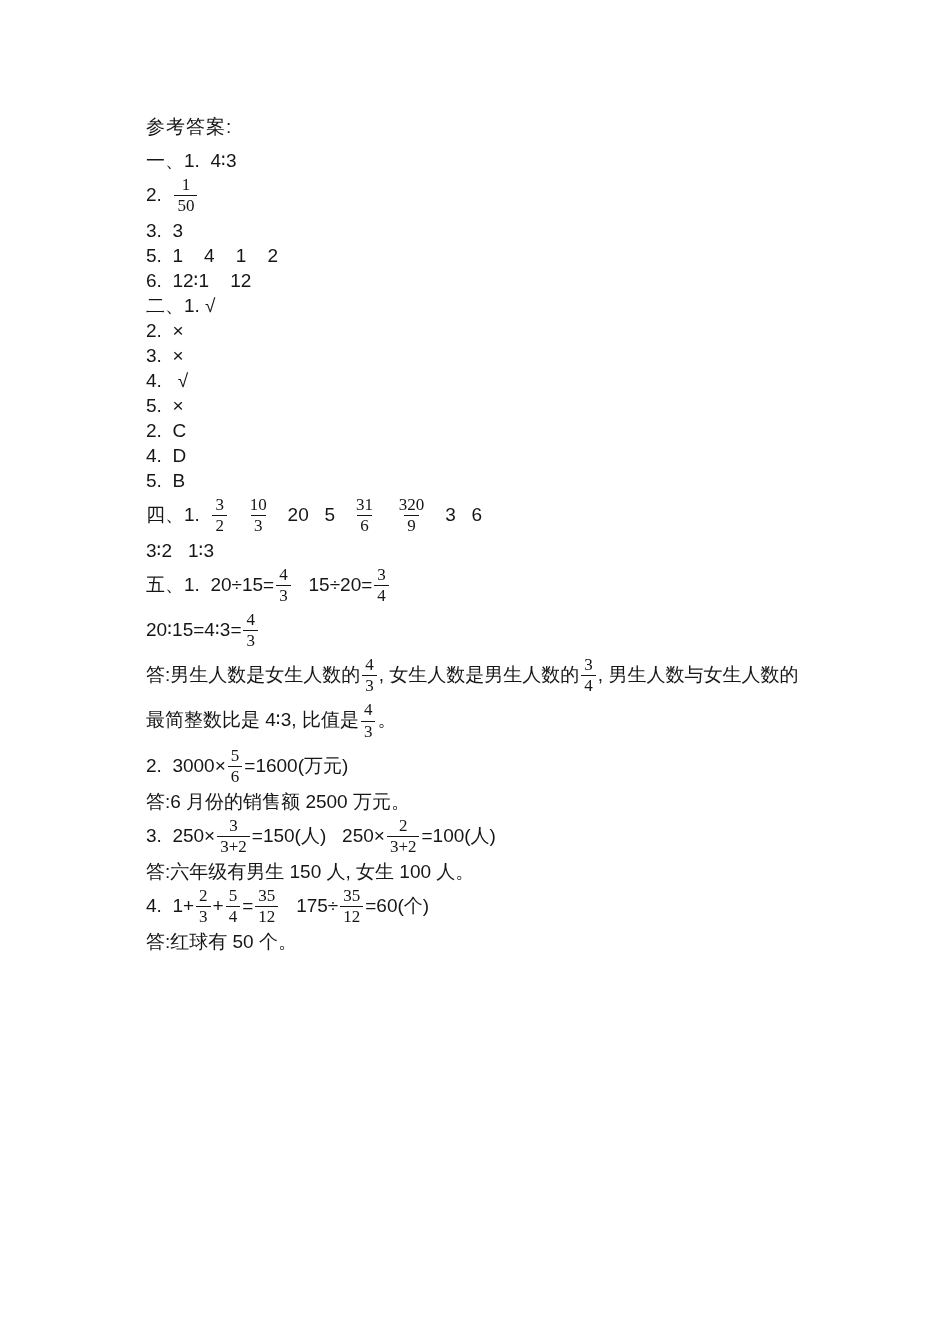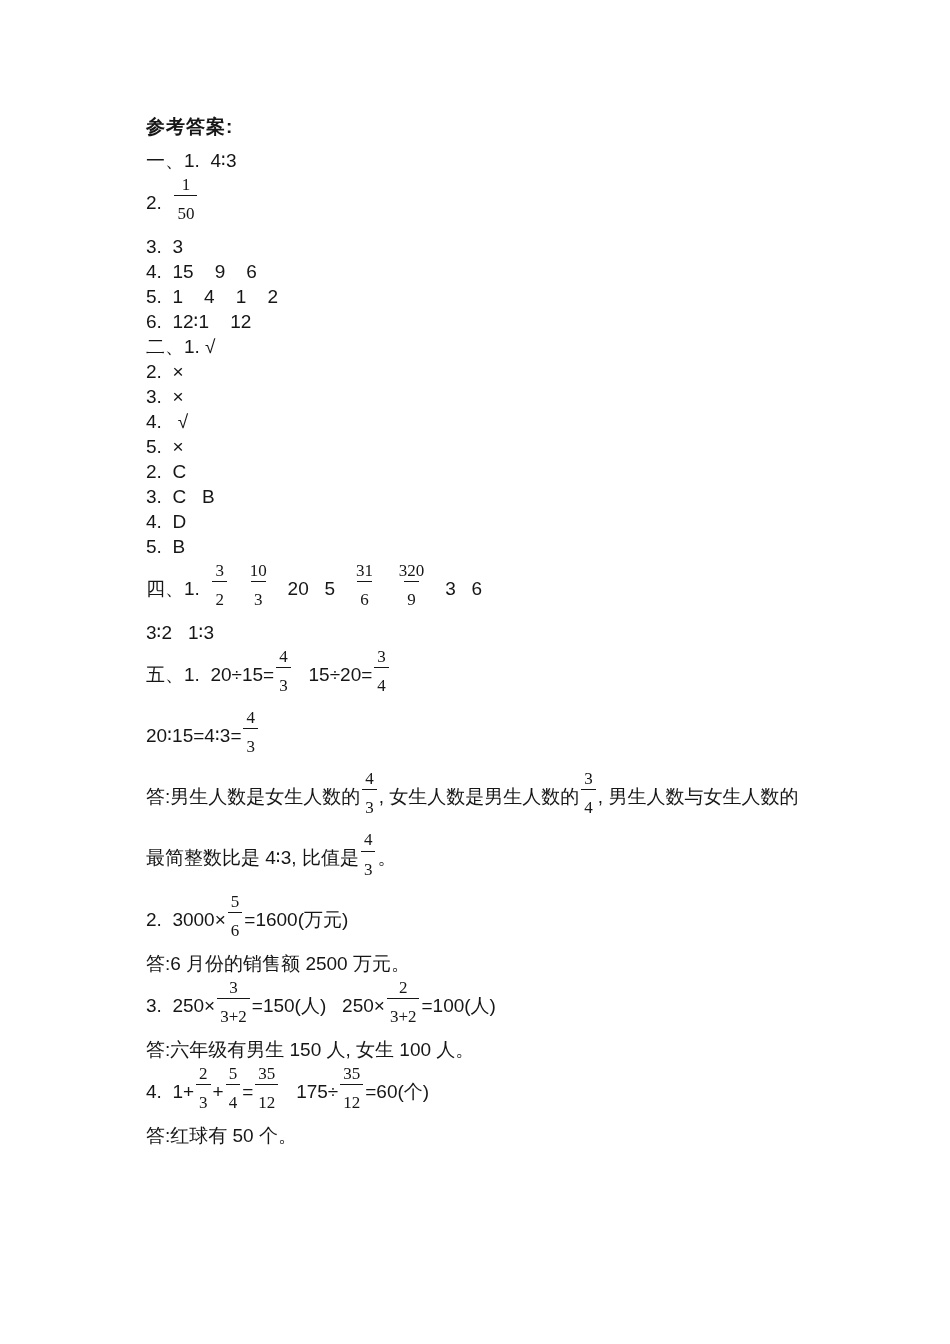"参考答案:" .title { font-weight: bold -> none }
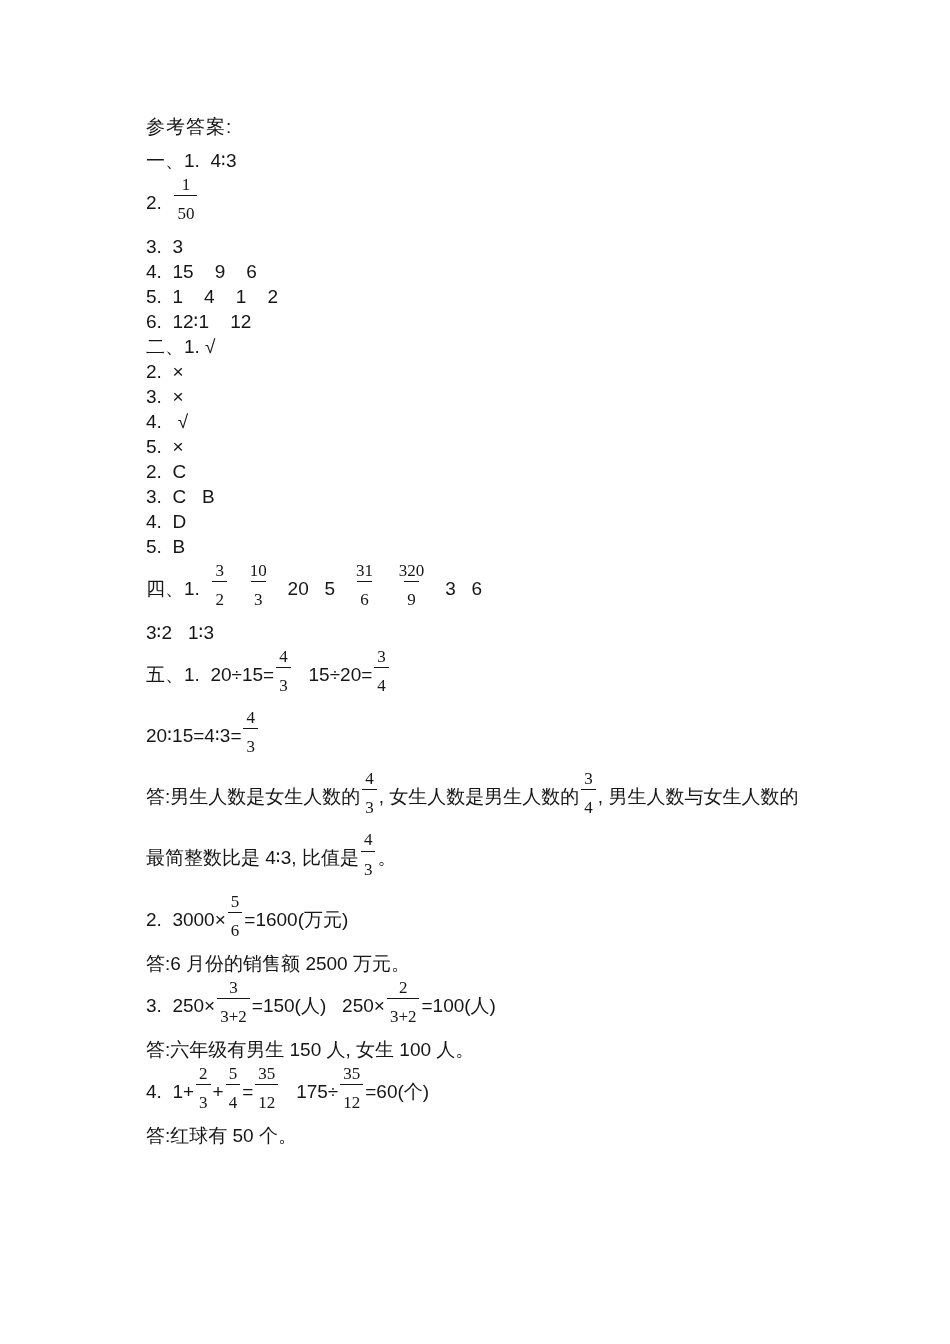"50" .frac .den { padding: 8px 3px -> 0 3px }
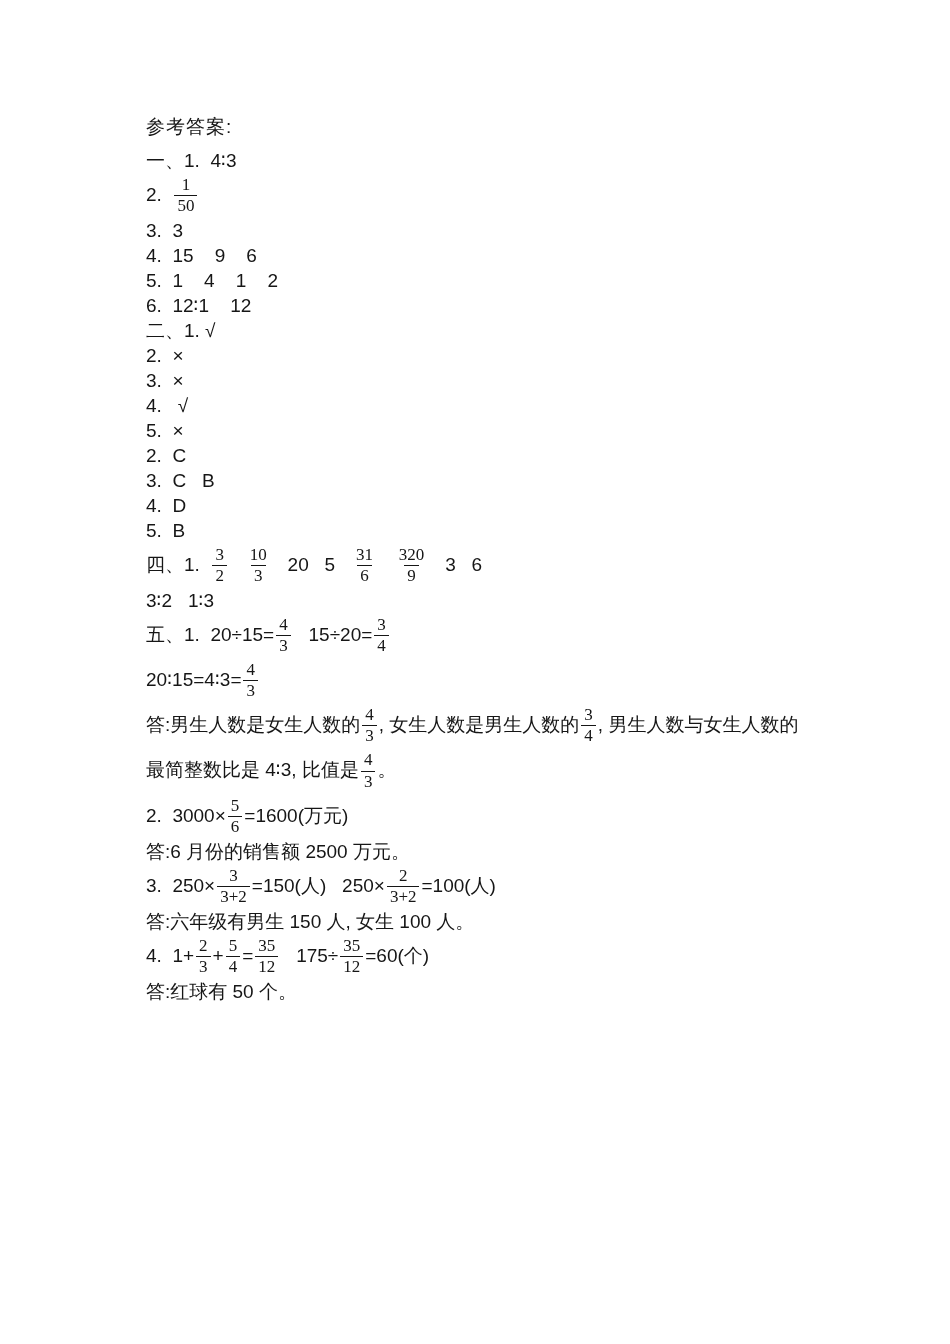"4. 15 9 6" div.line { html: <div><span>4. 15 9 6</span></div> -> none }
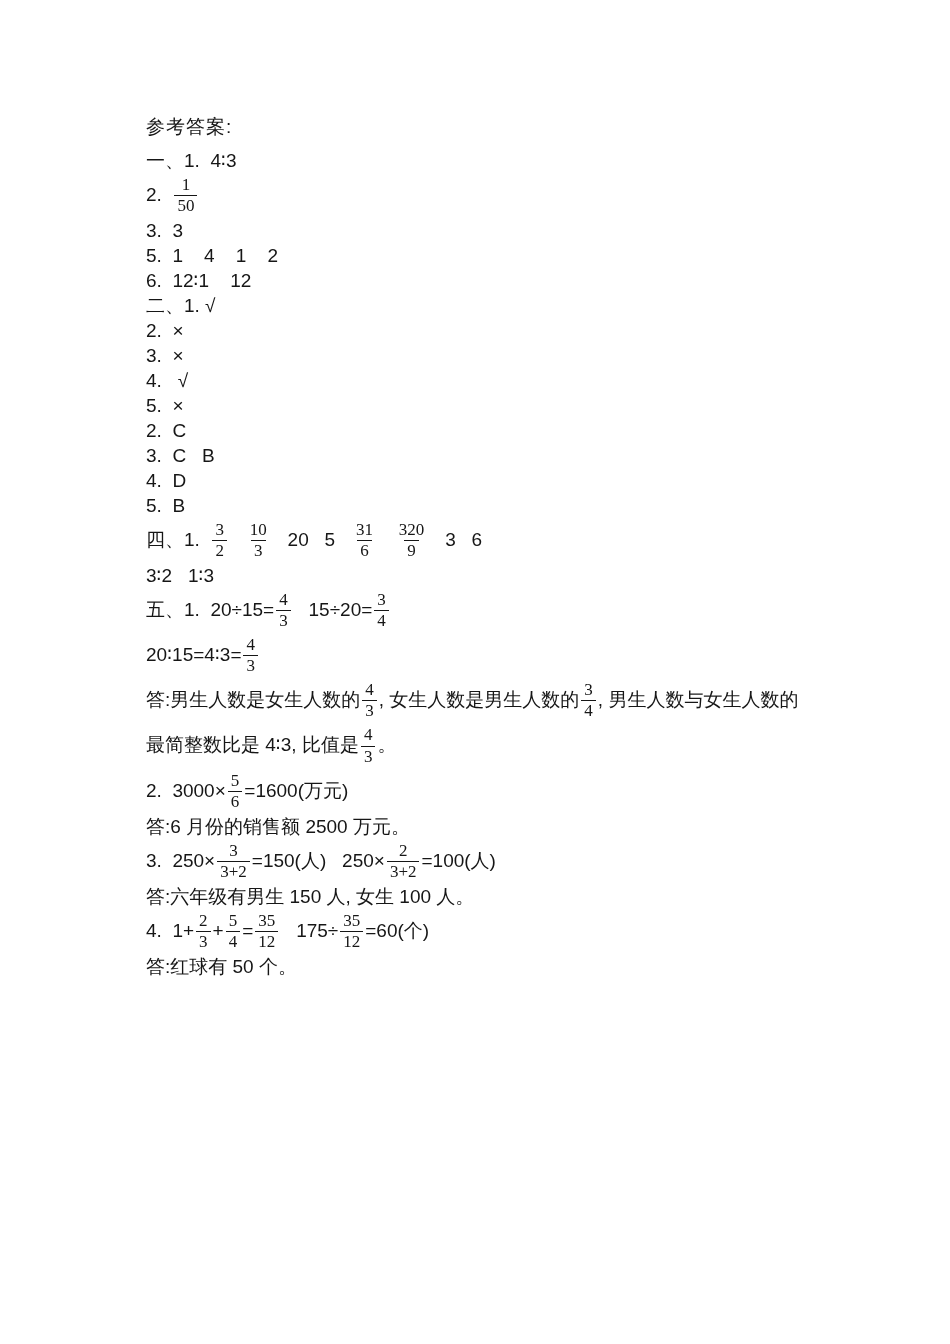"3. C B" div.line { html: <div><span>3. C B</span></div> -> none }
